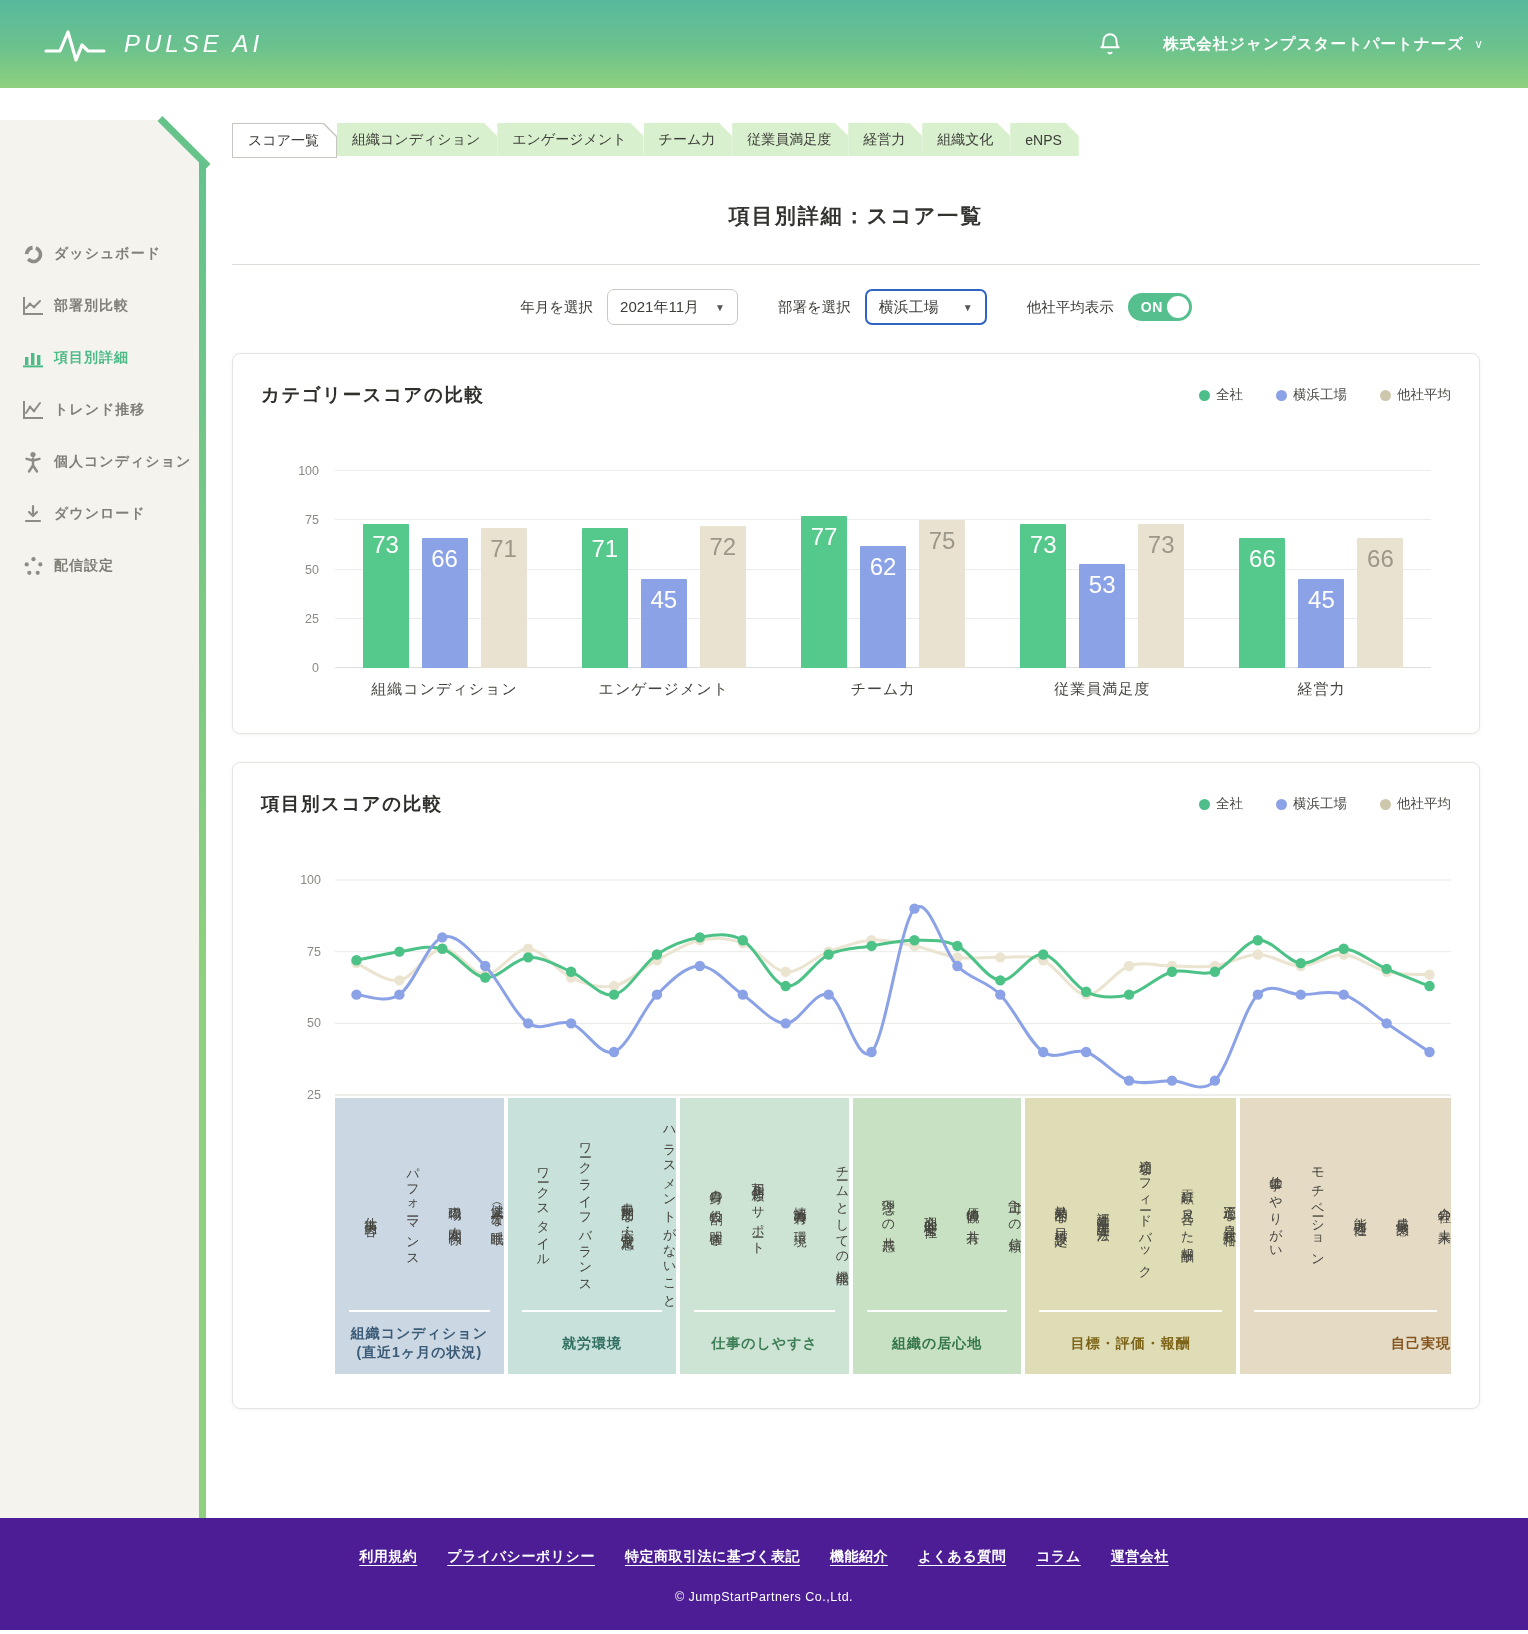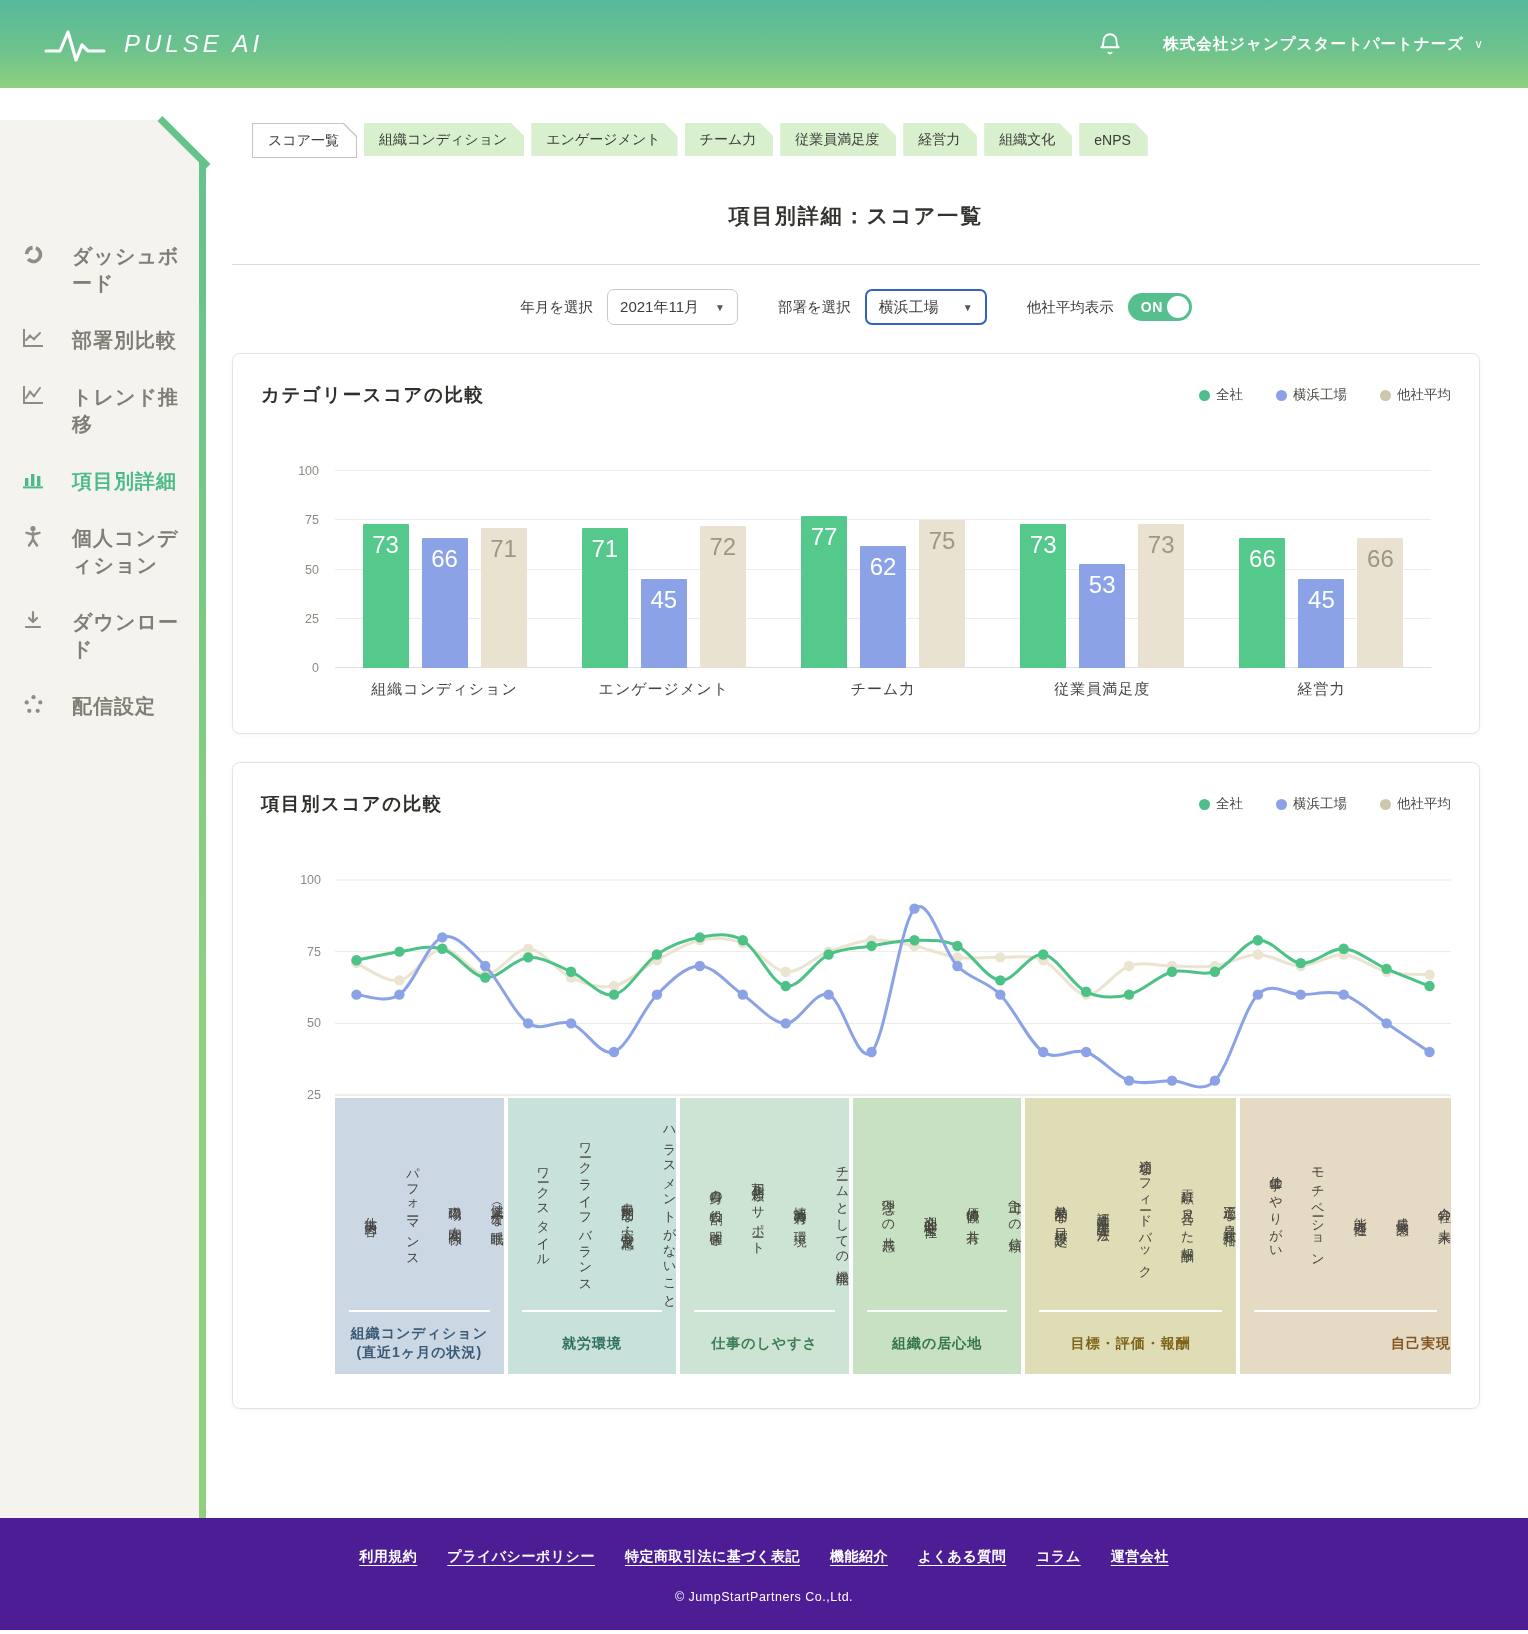"スコア一覧" .tabs { gap: 7px -> none; margin-left: 20px -> none }
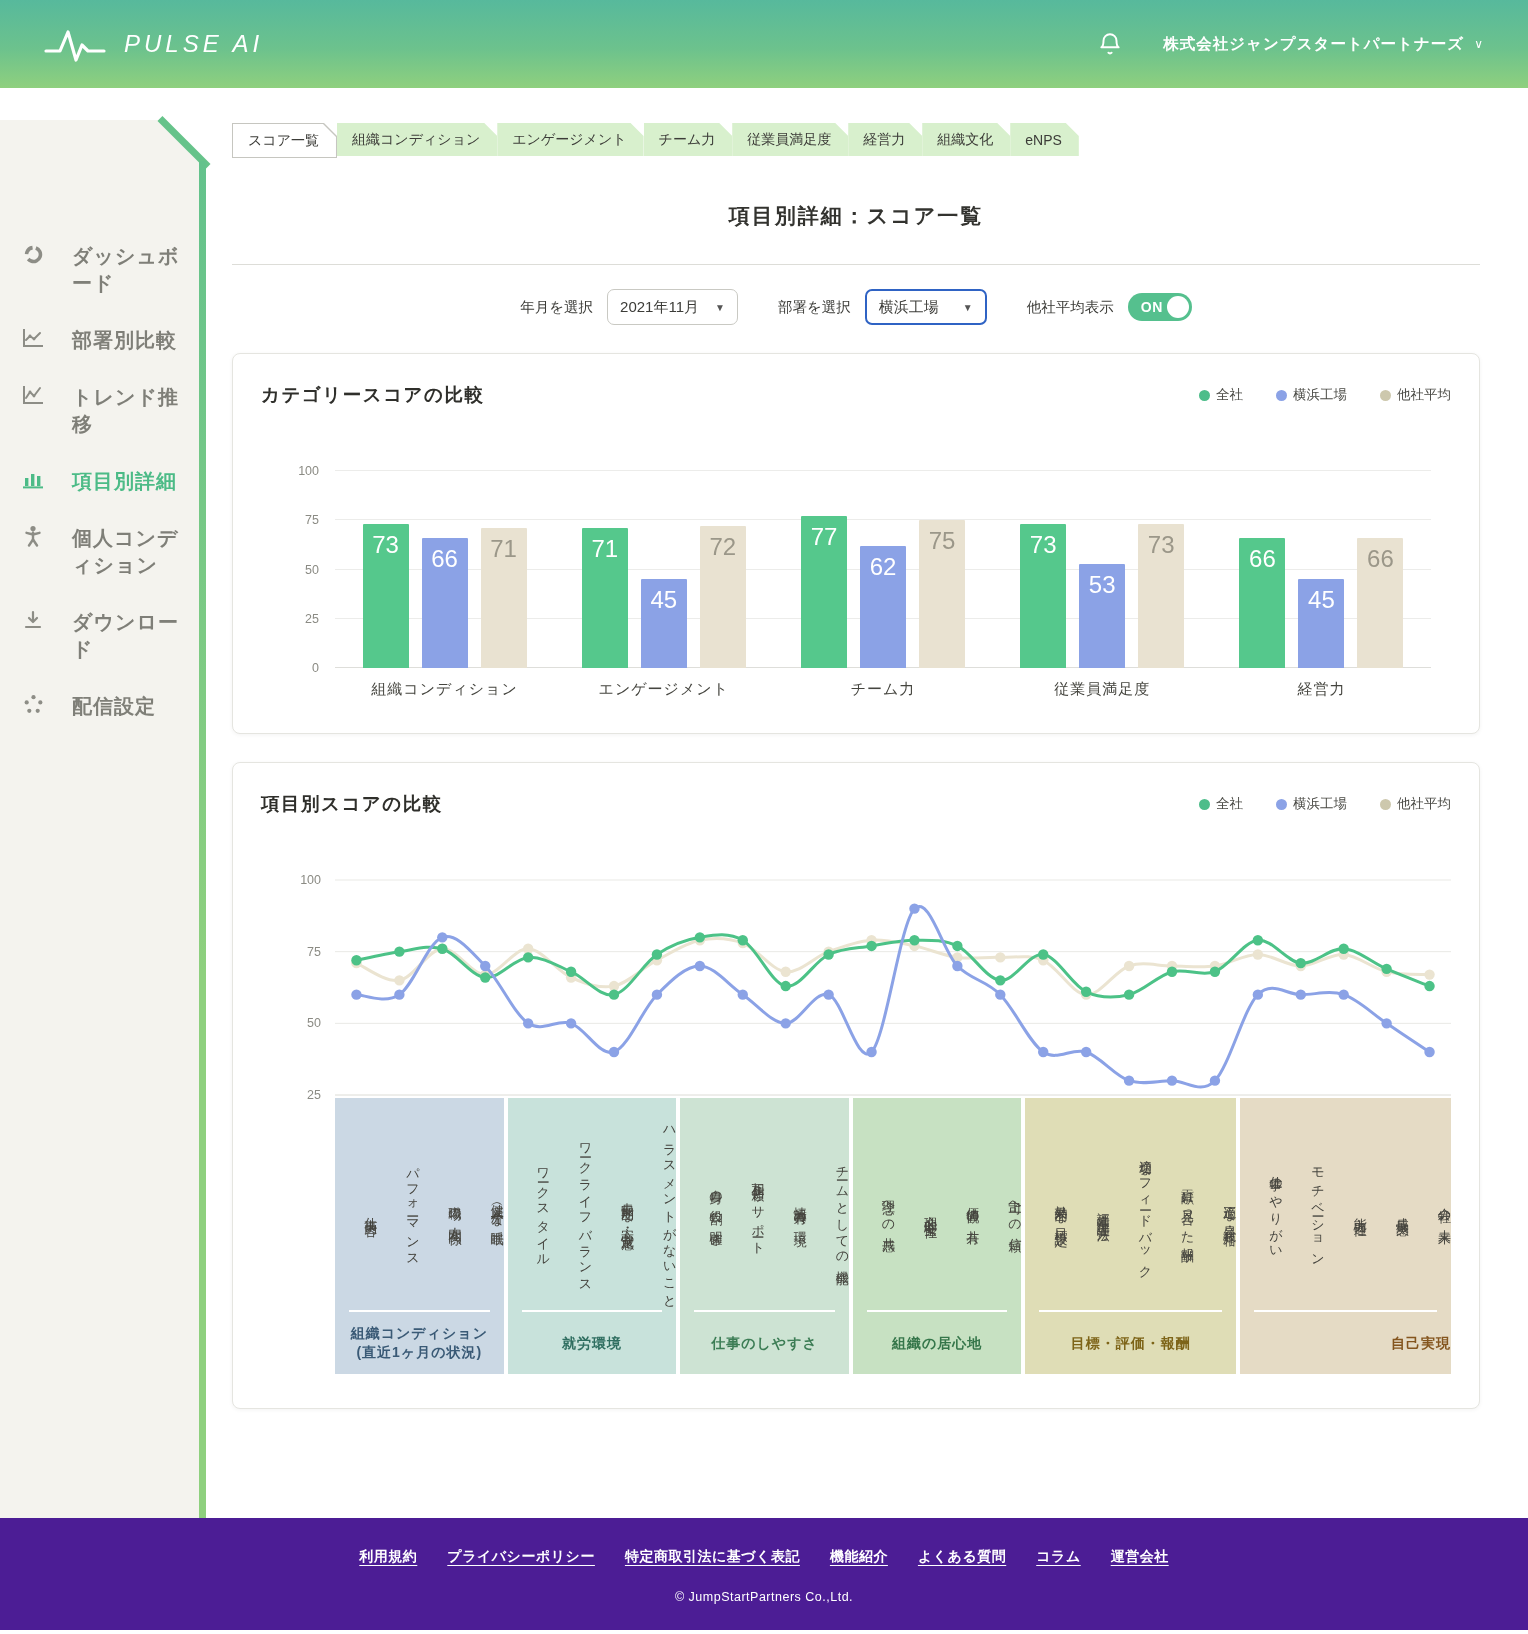"ダッシュボード" .side-item { align-items: flex-start -> center; font-size: 20px -> 14px; gap: 28px -> 10px }
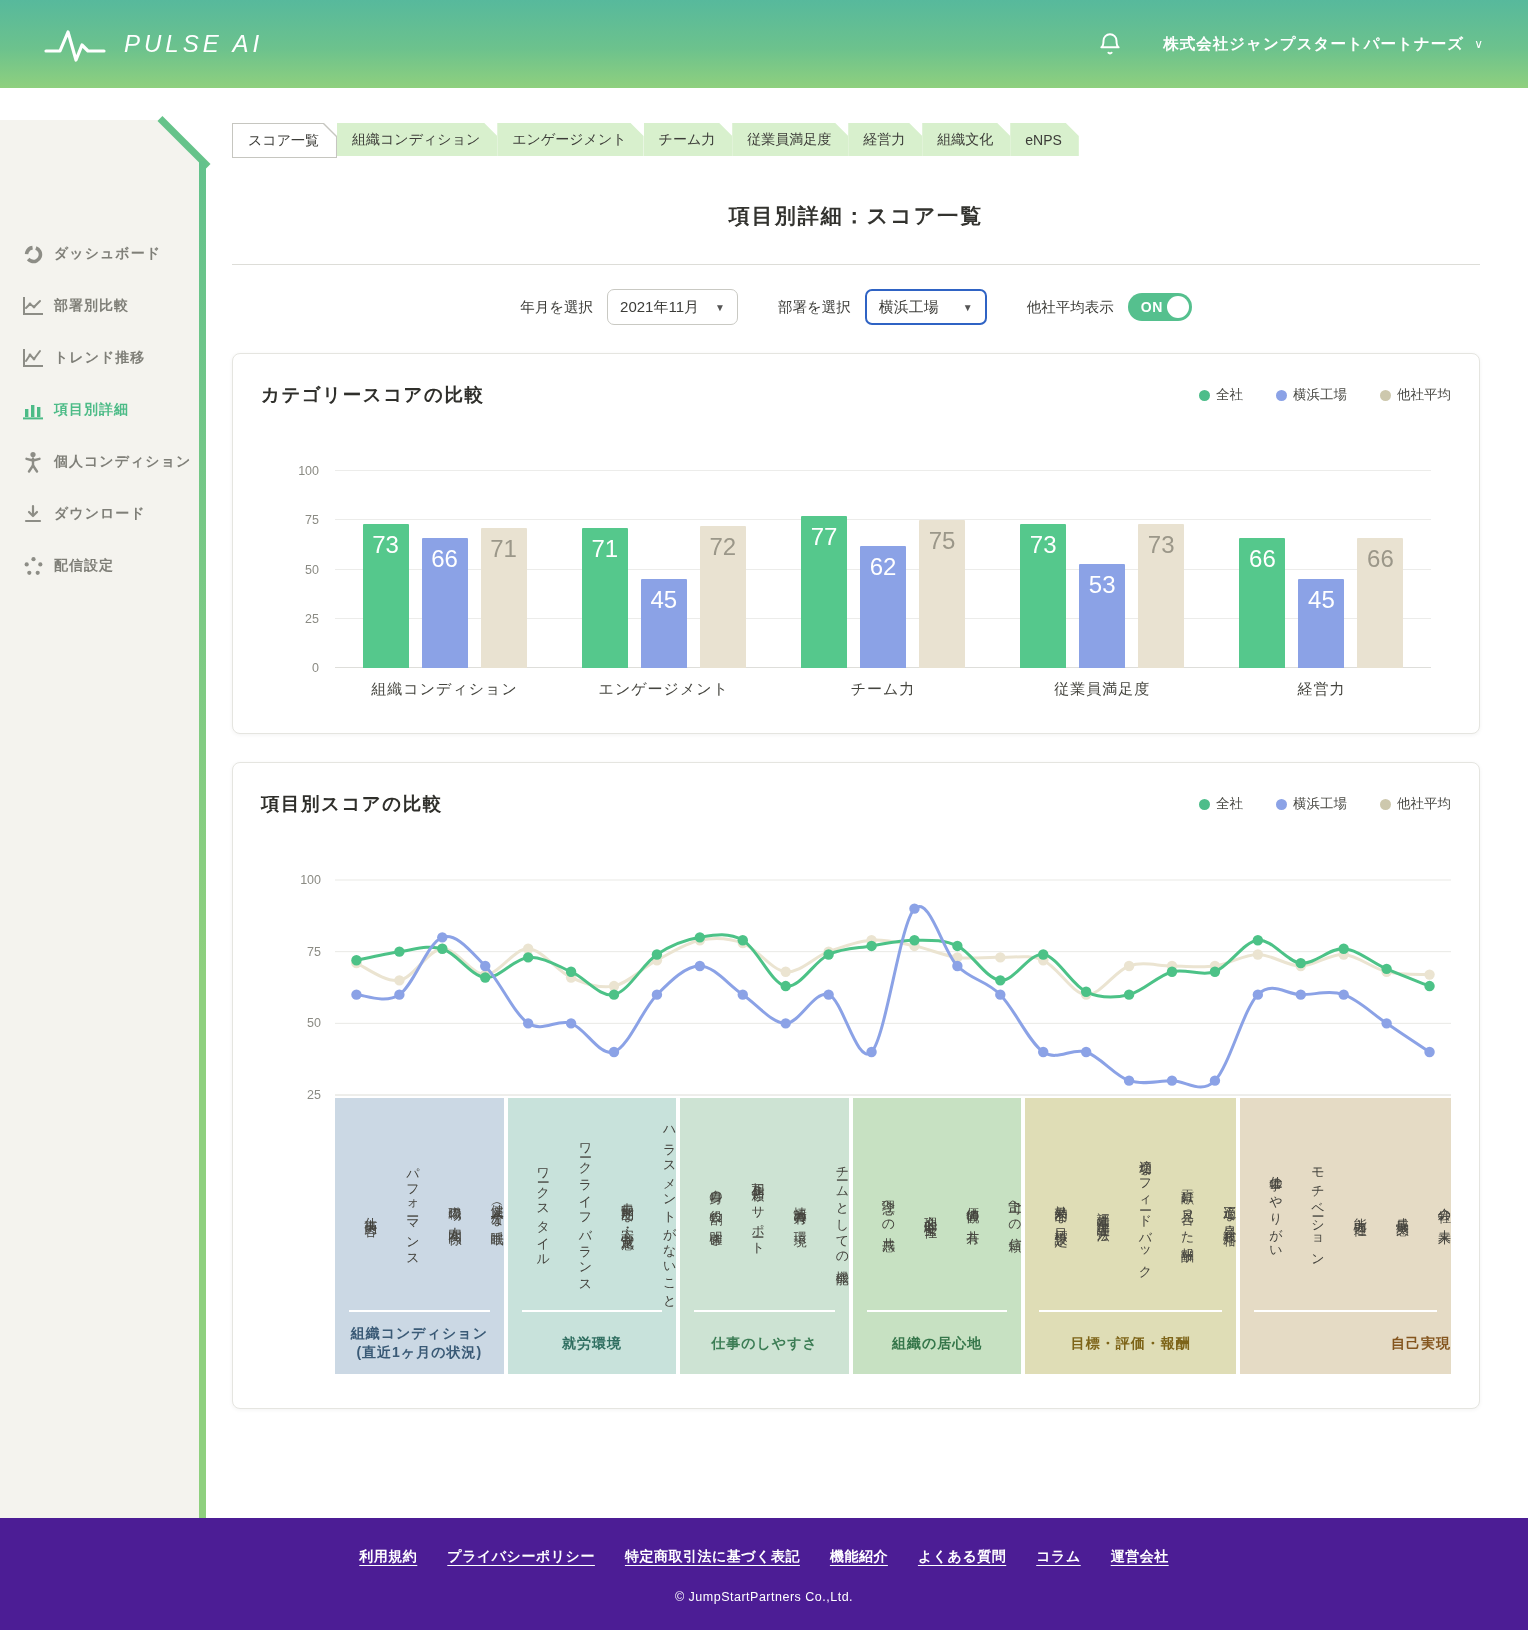"トレンド推移" div.side-item { order: before "項目別詳細" -> after "項目別詳細" }
